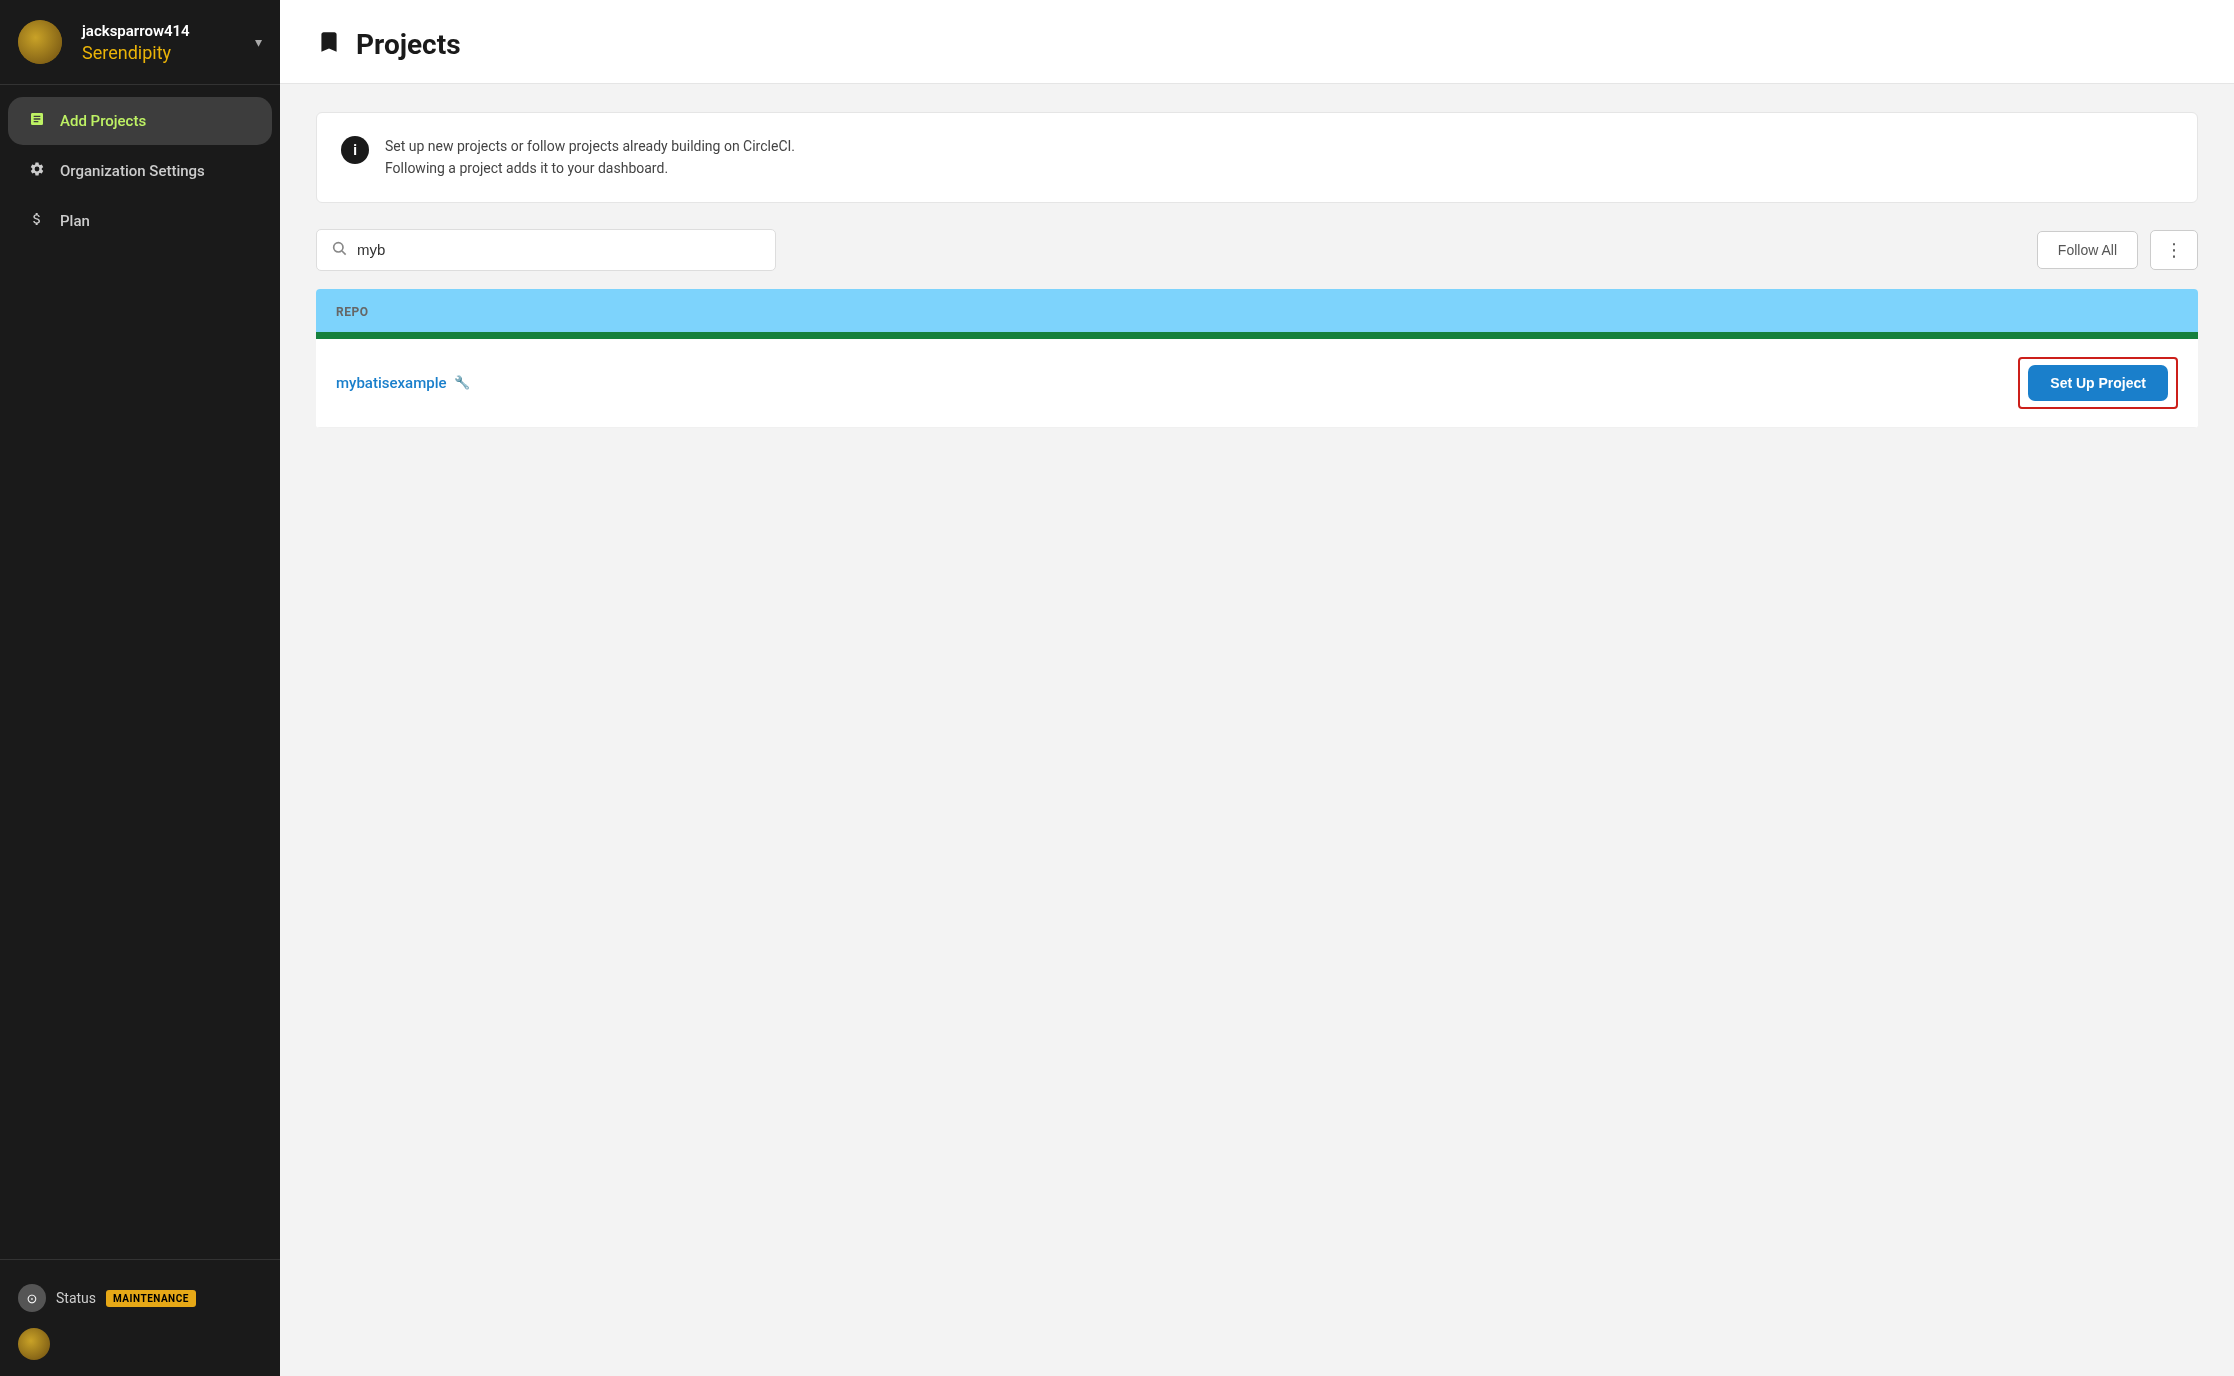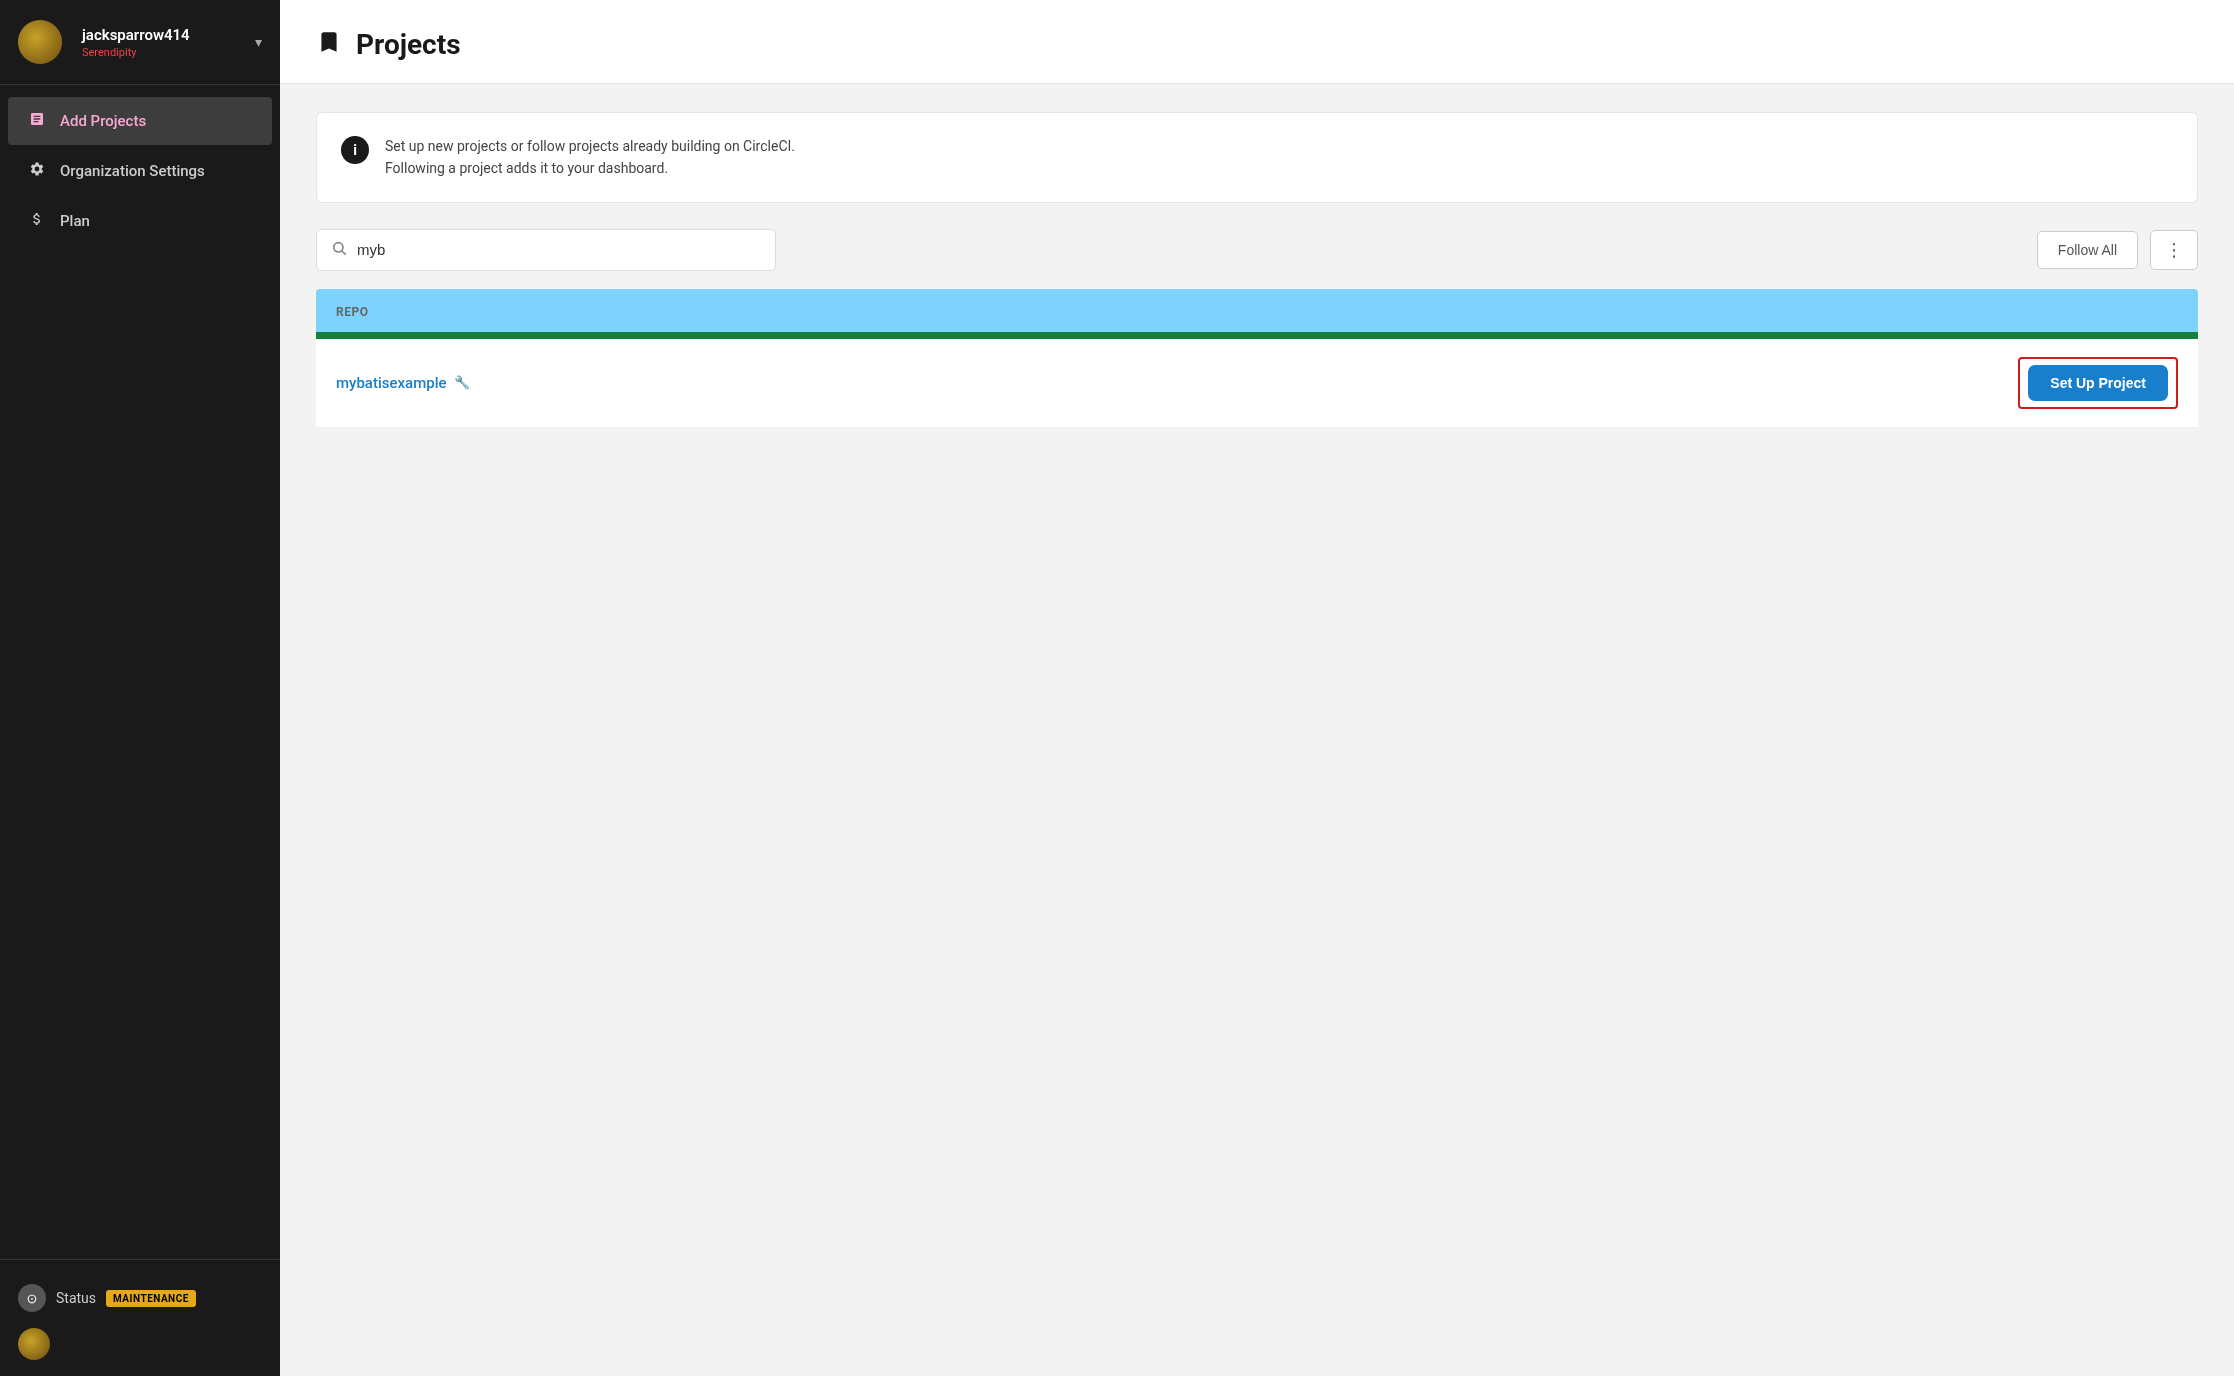"Serendipity" .org-name { color: #ef4444 -> #eab308; font-size: 11px -> 18px }
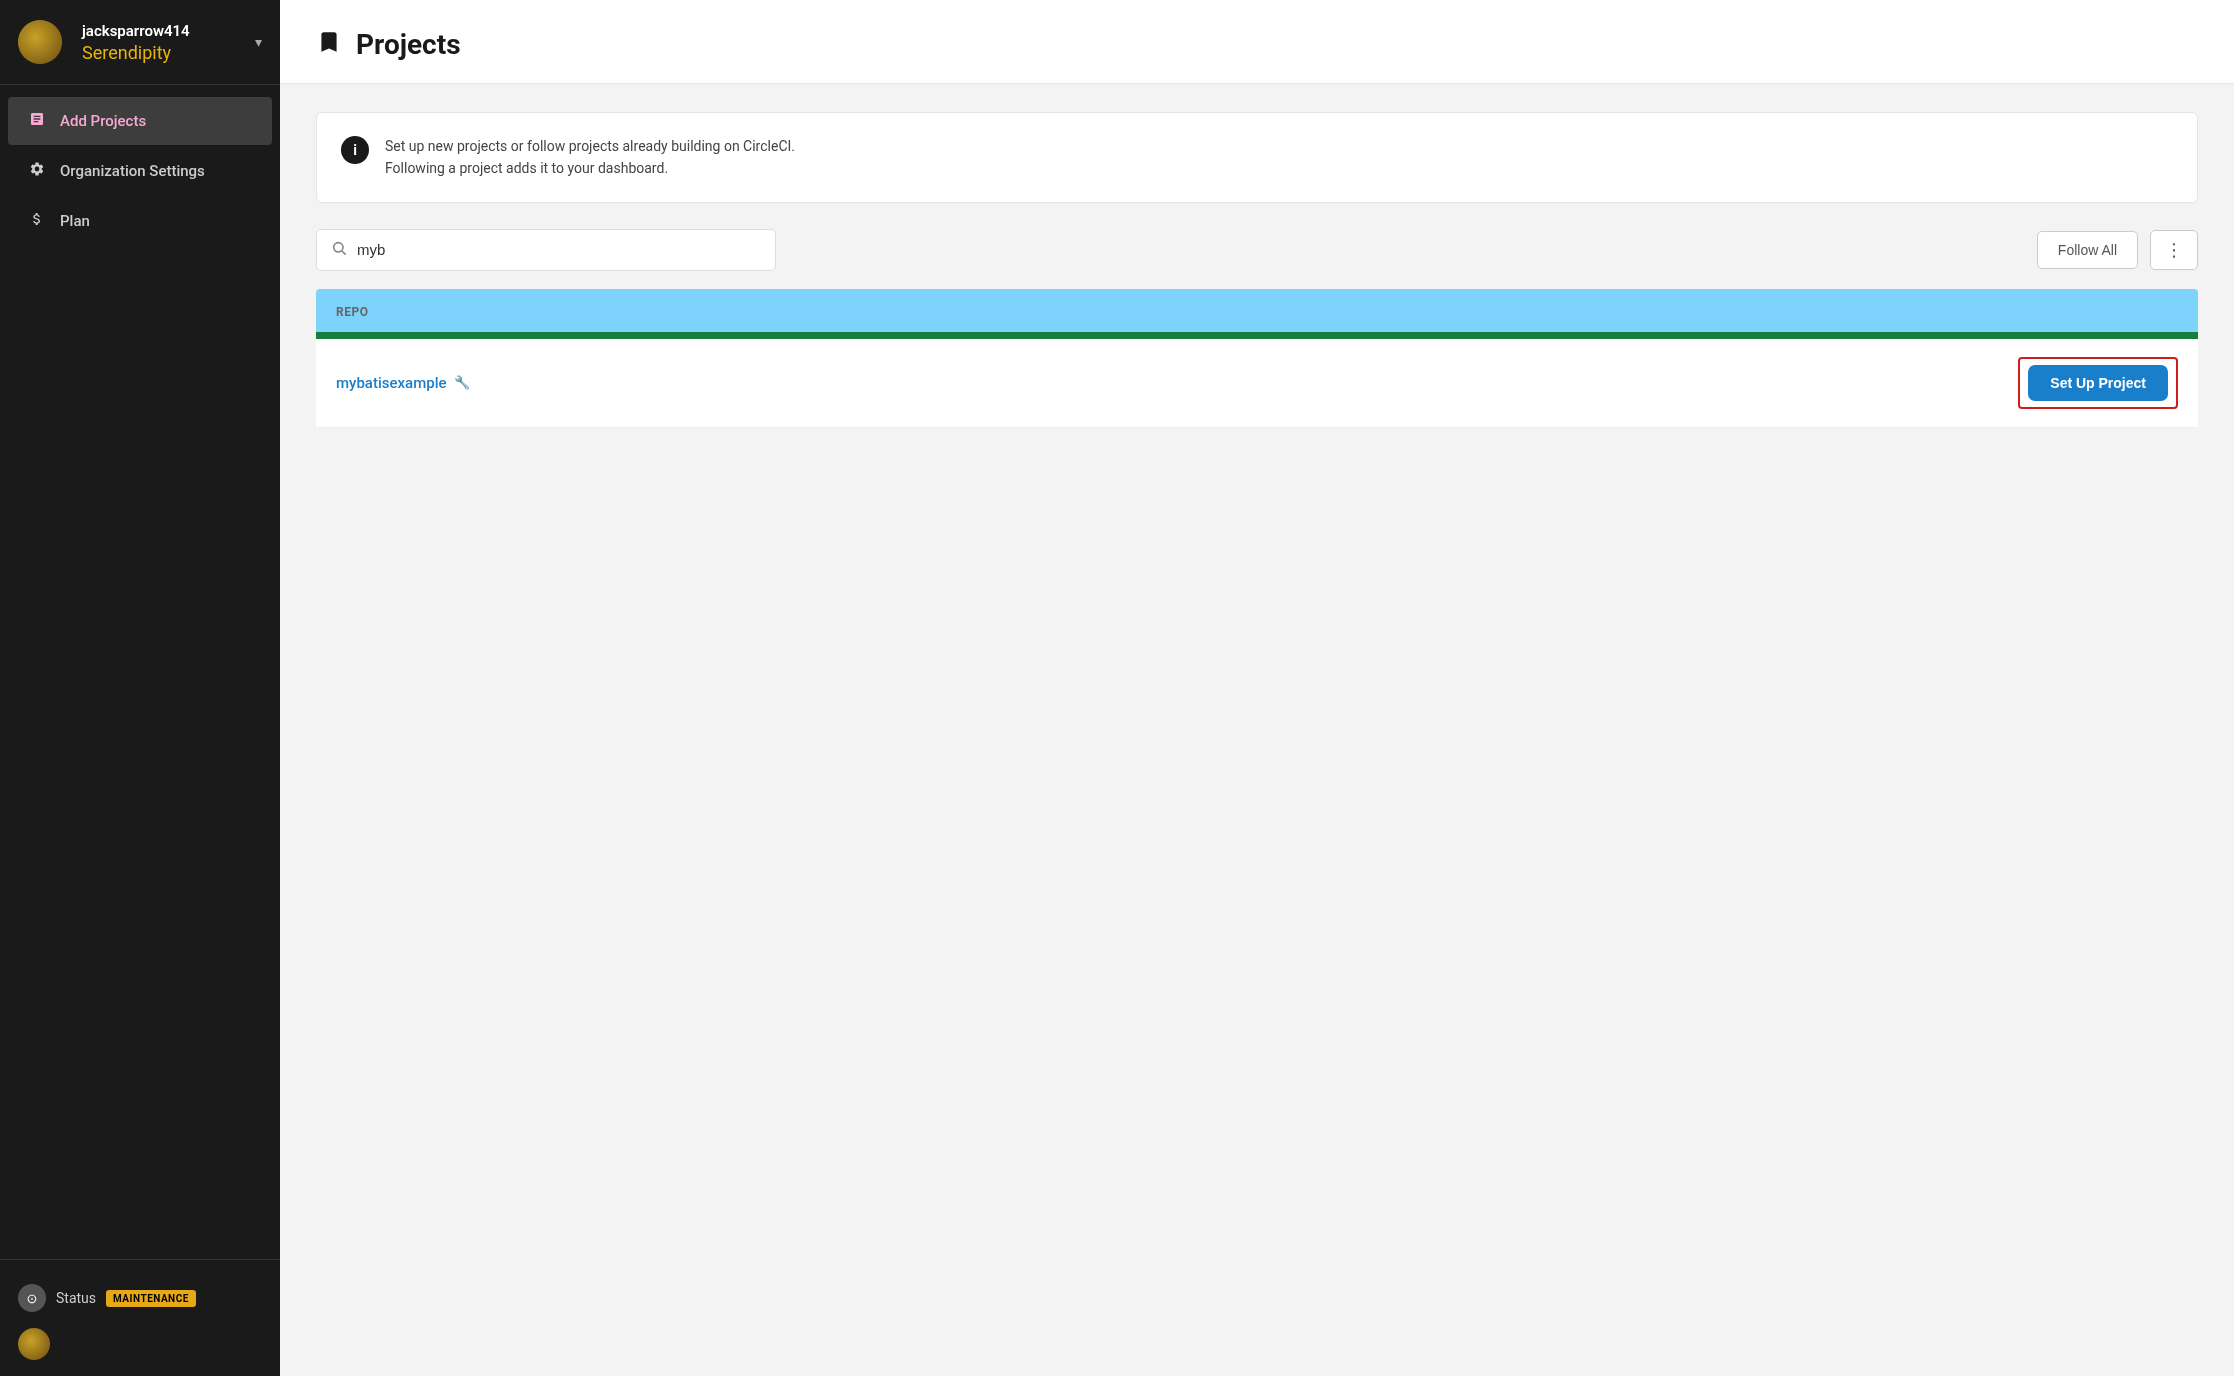"Add Projects" .nav-item.active { border-radius: none -> 15px; color: #f9a8d4 -> #bef264 }
